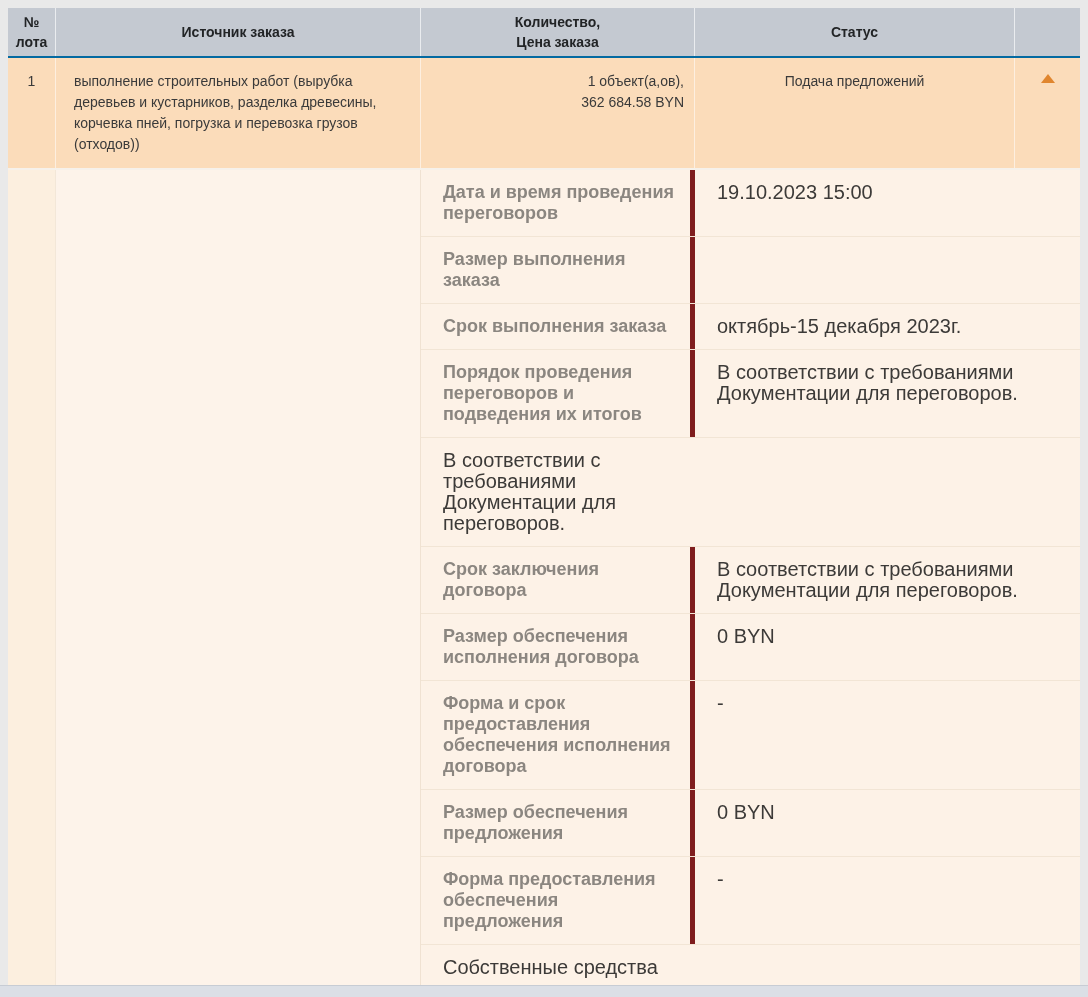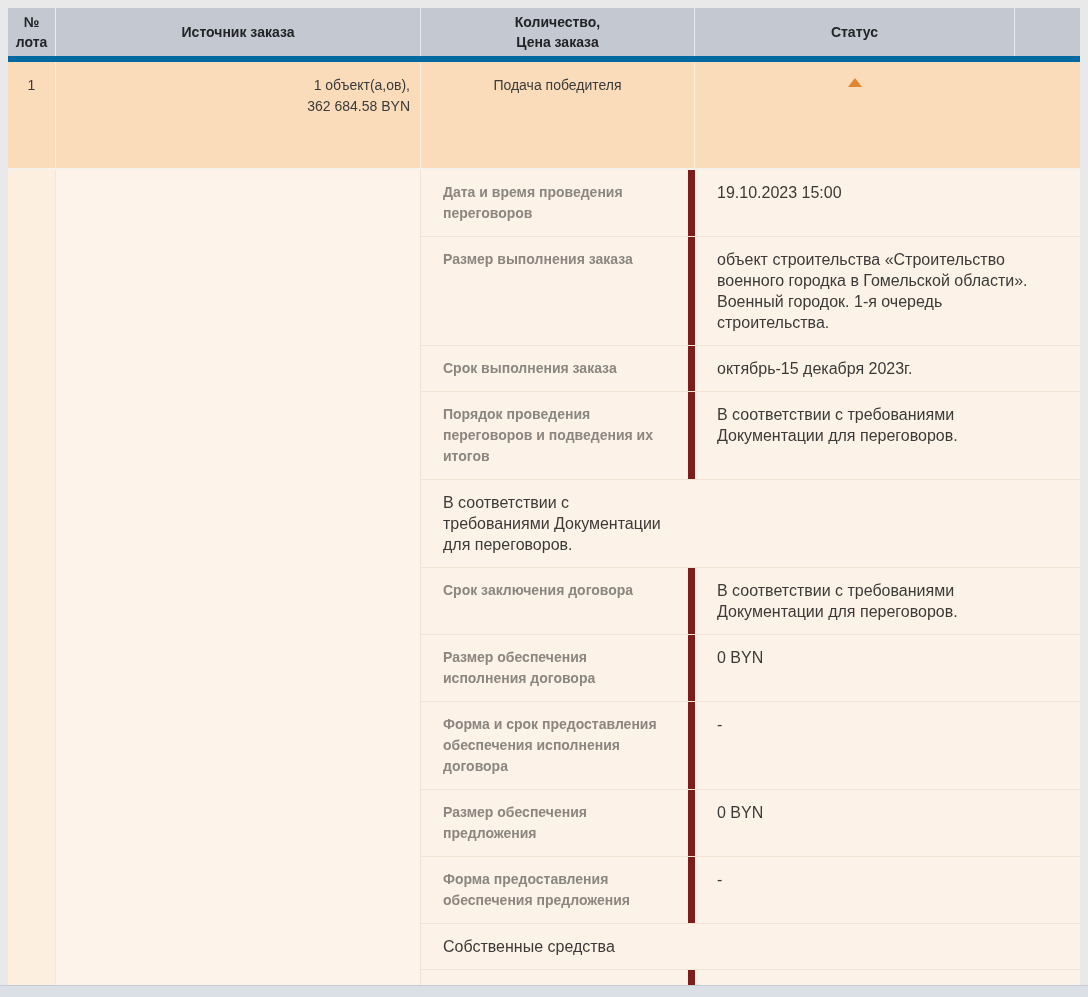"№ лота" .header-row { border-bottom: 6px solid #0369a1 -> 2px solid #0369a1 }
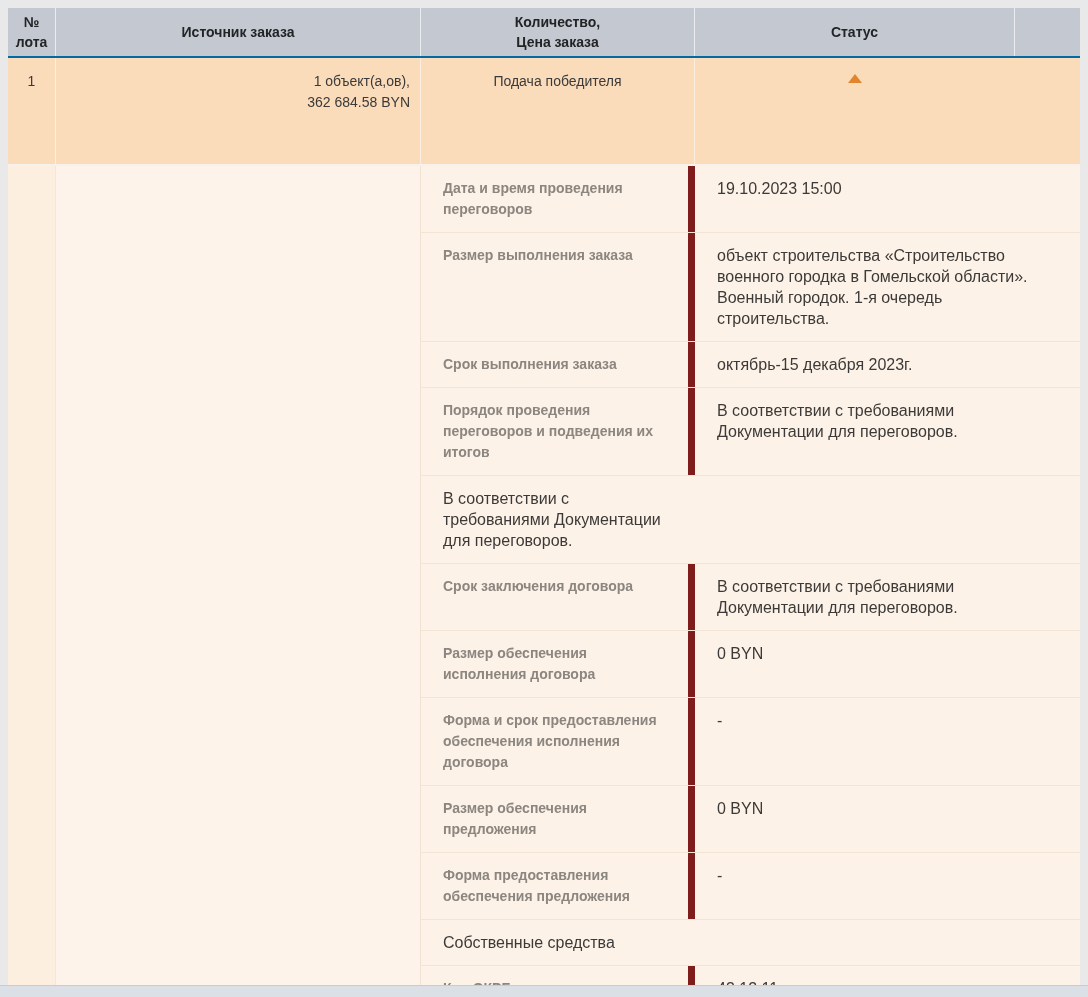"выполнение строительных работ (вырубка" div.lot-cell { html: none -> <div>выполнение строительных работ (вырубка деревьев и кустарников, разделка древесины, корчевка пней, погрузка и перевозка грузов (отходов))</div> }
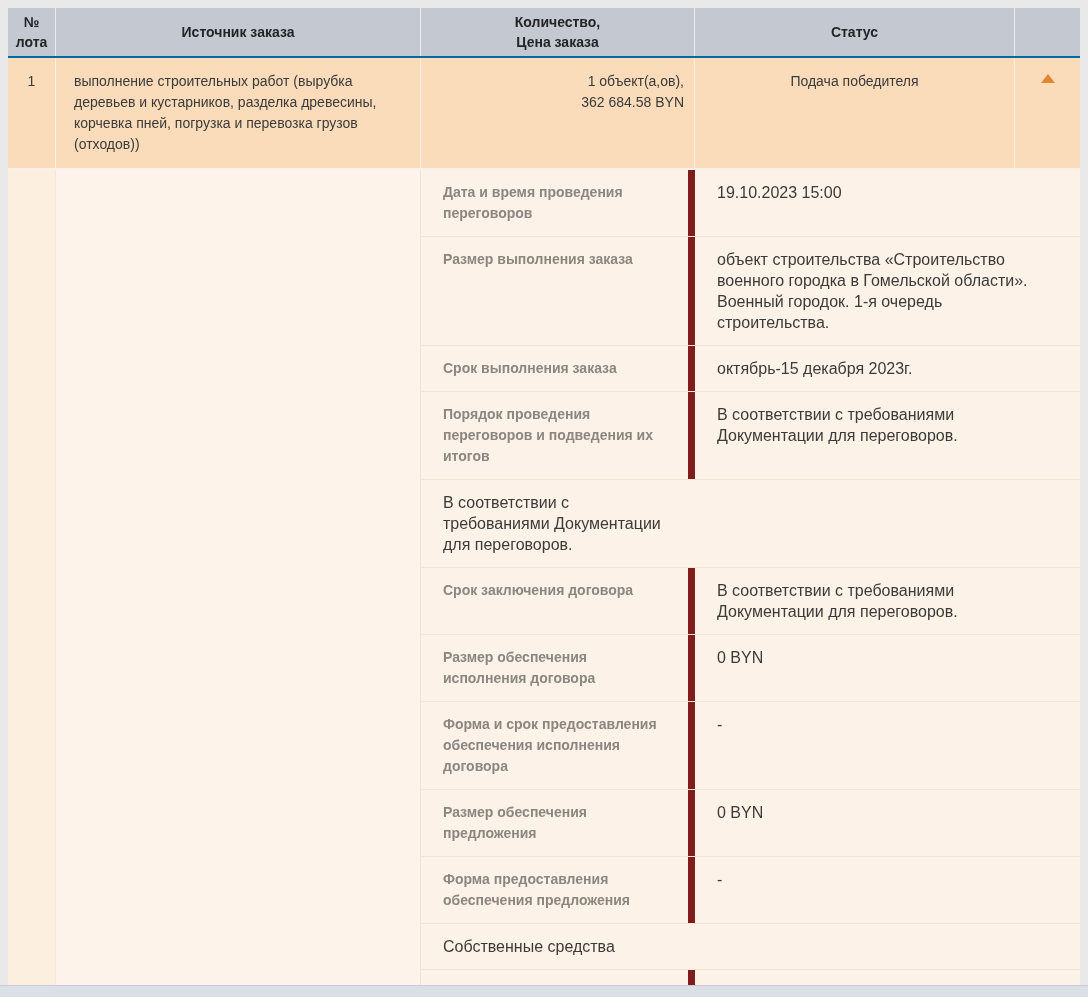"Подача победителя" div.lot-cell { text: победителя -> предложений }
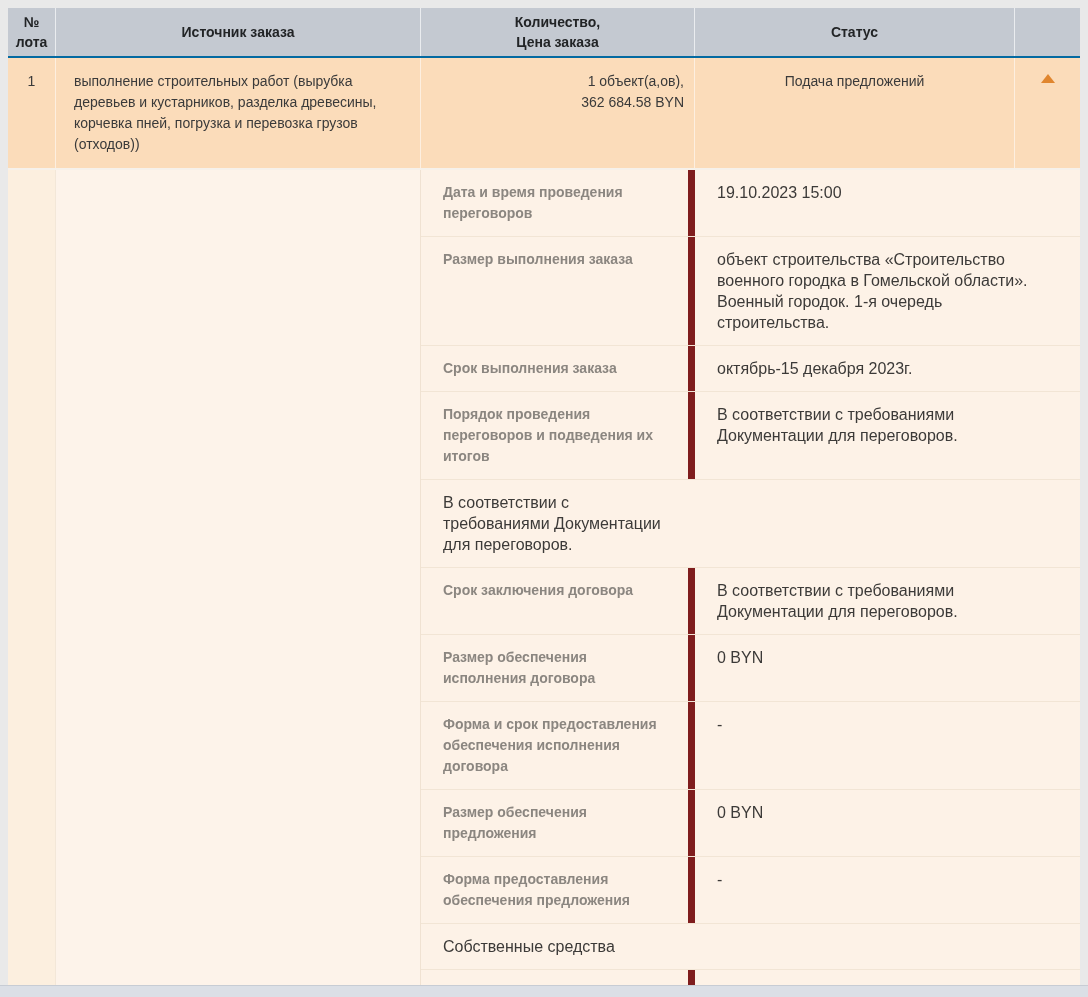"Дата и время проведения переговоров" .detail-label { border-right: 7px solid #7f1d1d -> 5px solid #7f1d1d; font-size: 14px -> 18px }
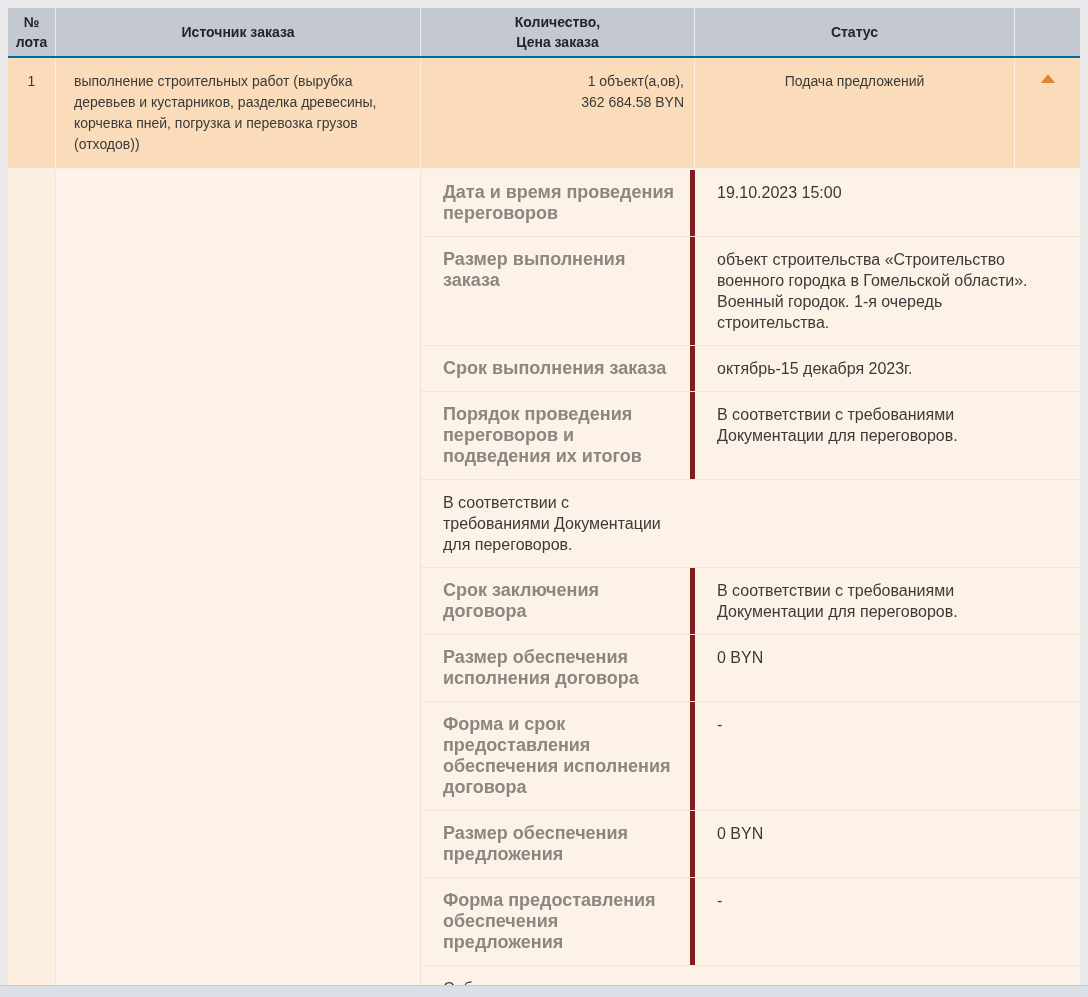"19.10.2023 15:00" .detail-value { font-size: 16px -> 20px }
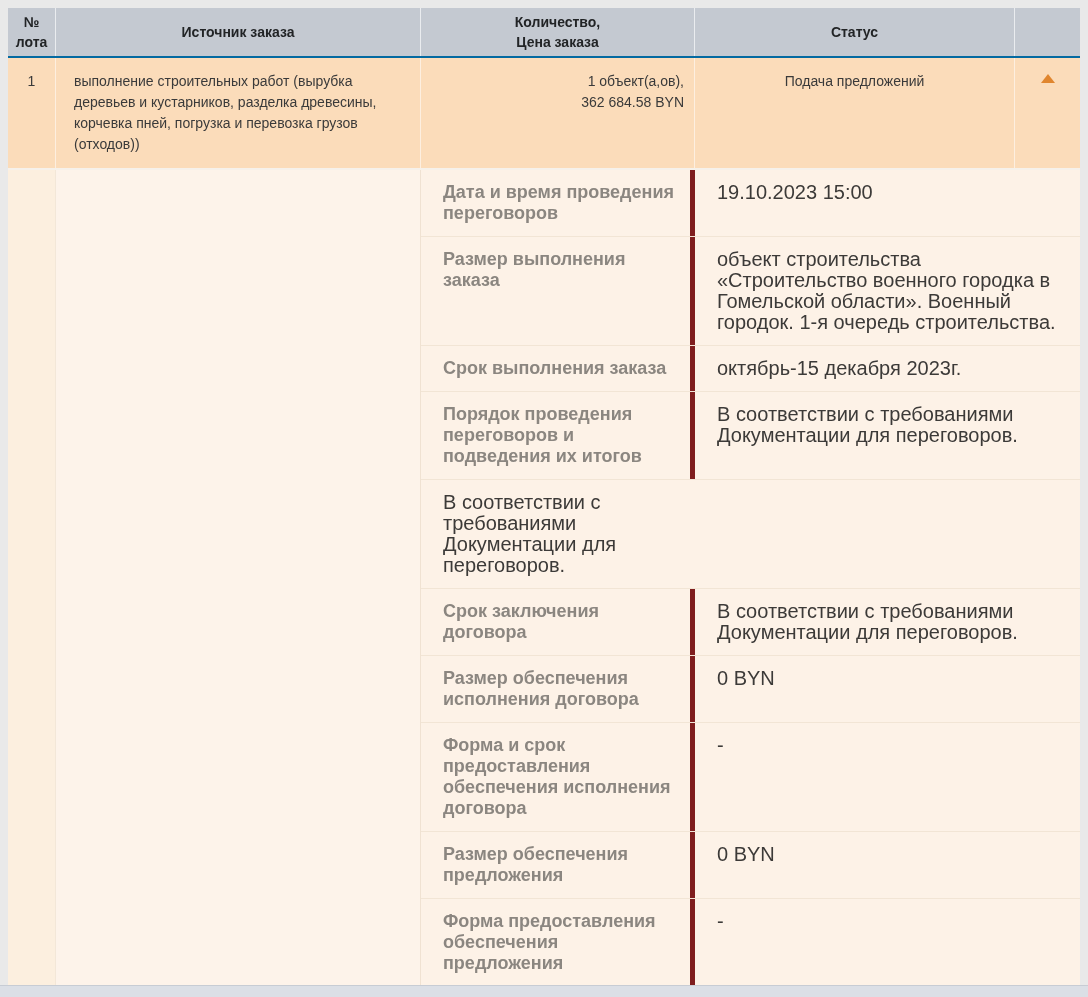"объект строительства «Строительство" div.detail-value { html: <div>объект строительства «Строительство военного городка в Гомельской области». Военный городок. 1-я очередь строительства.</div> -> none }
